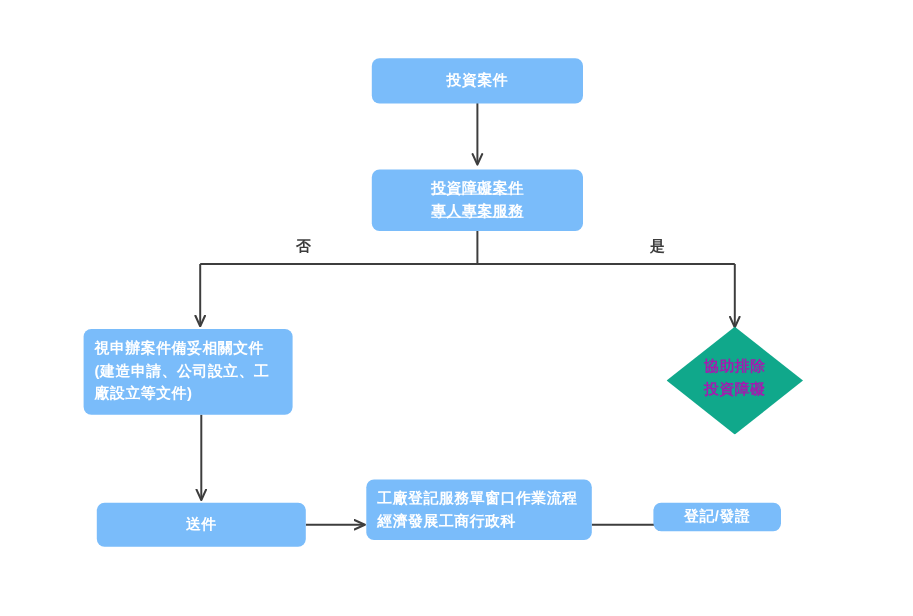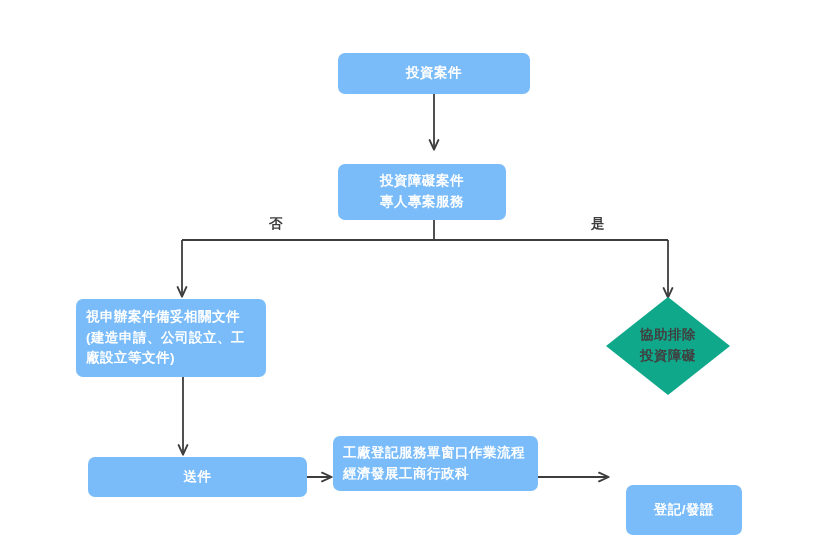"投資障礙案件" div.node { text-decoration: none -> underline; top: 164px -> 154px; width: 168px -> 192px }
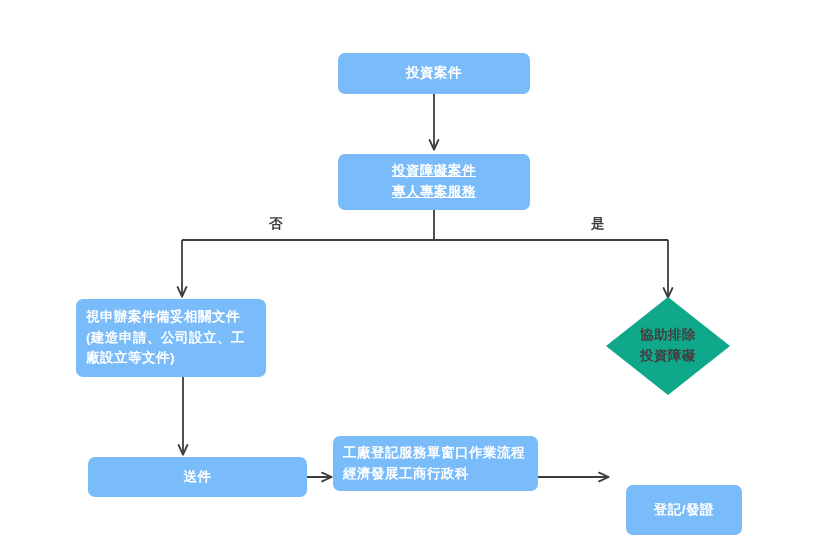"協助排除" .diamond-label { color: #404040 -> #a21caf; font-family: none -> Liberation Mono, monospace }
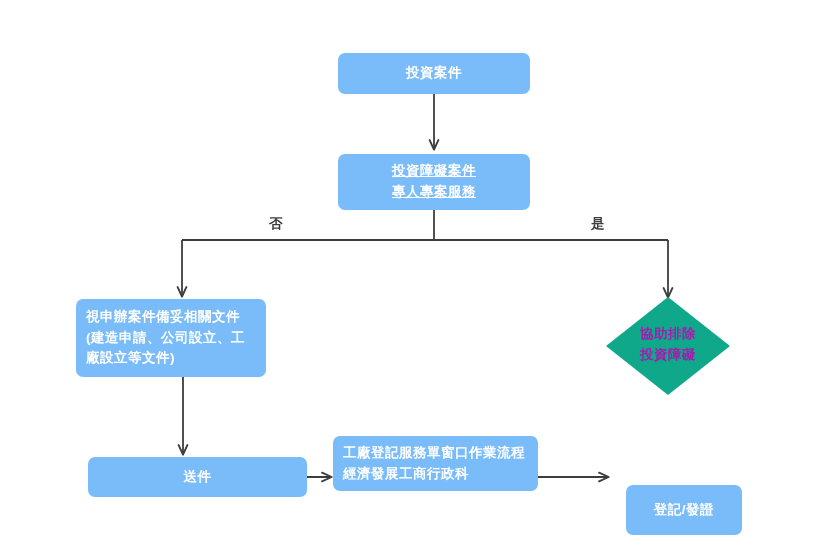"送件" div.node { width: 219px -> 190px }
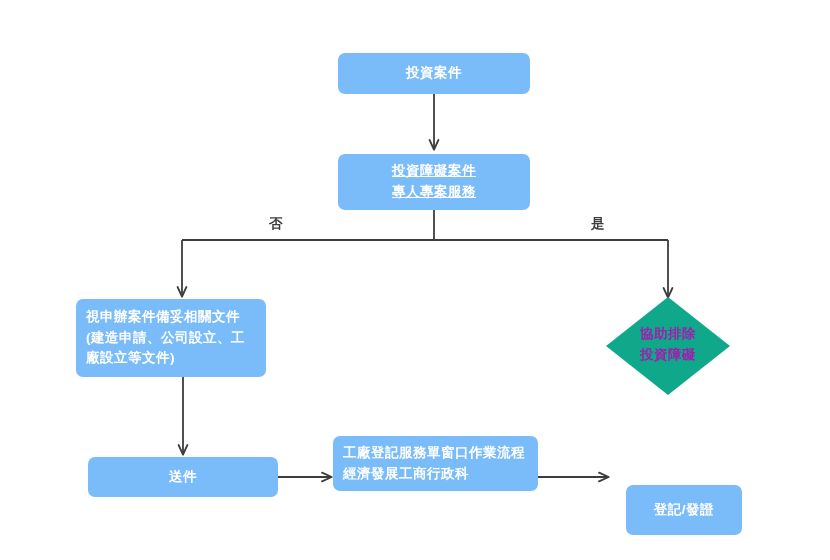"登記/發證" div.node { height: 50px -> 26px; left: 626px -> 594px; margin-top: 28px -> none }
